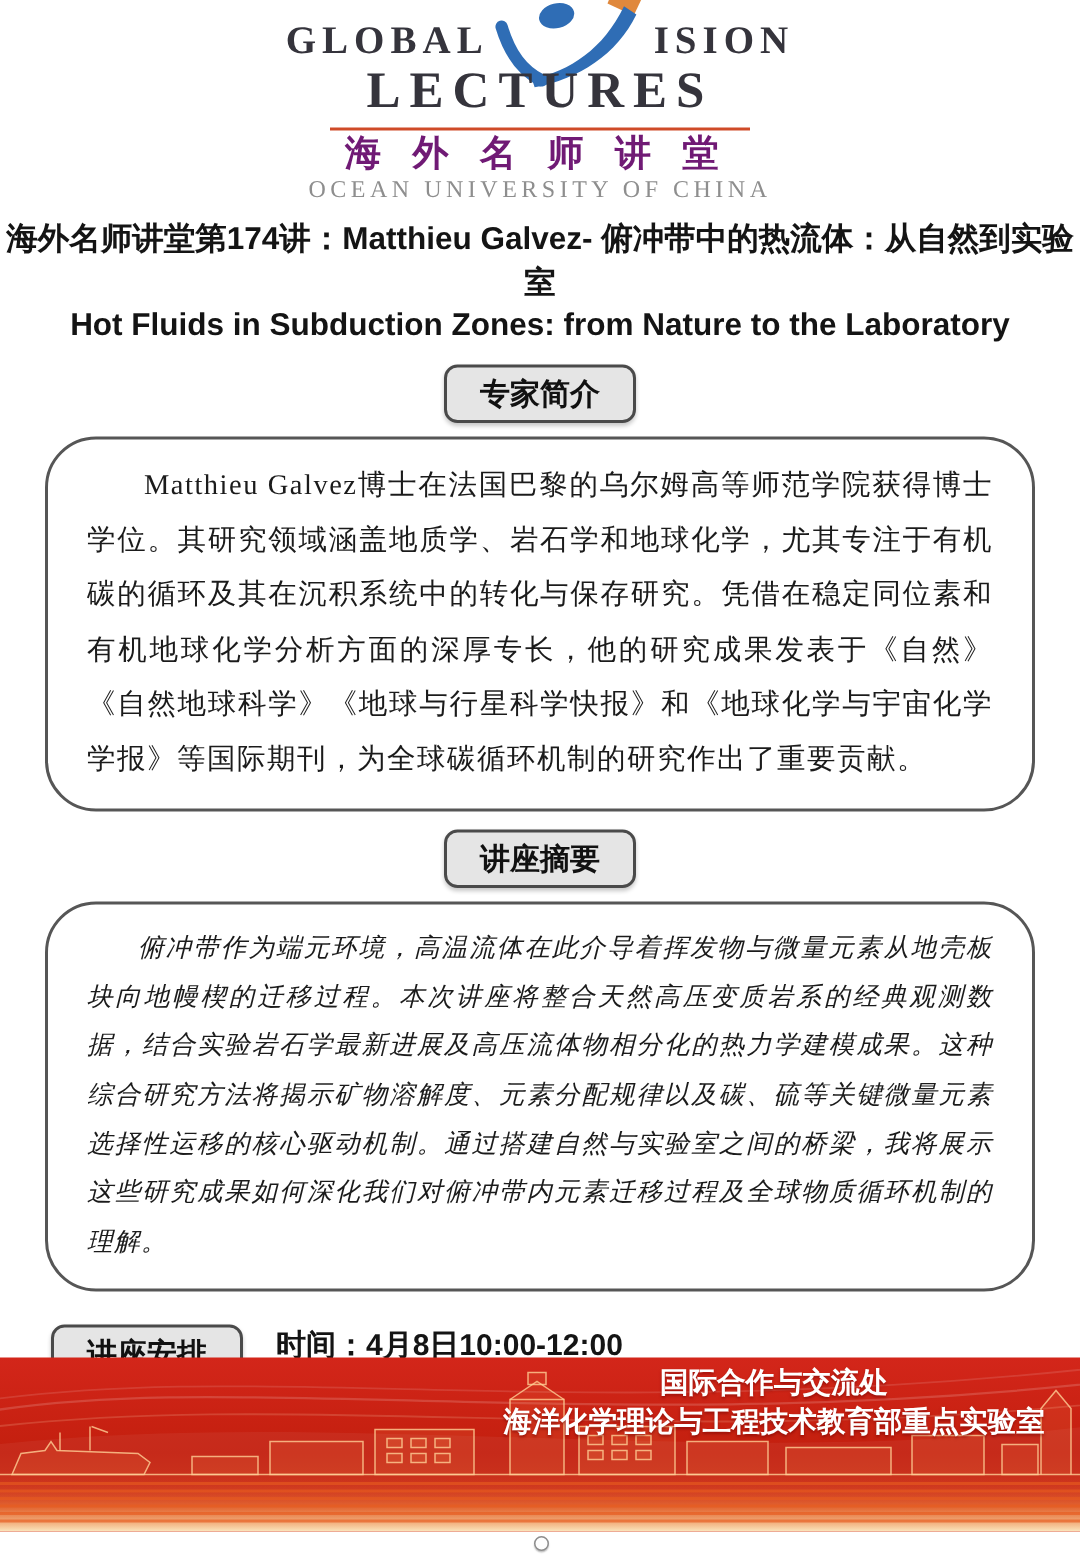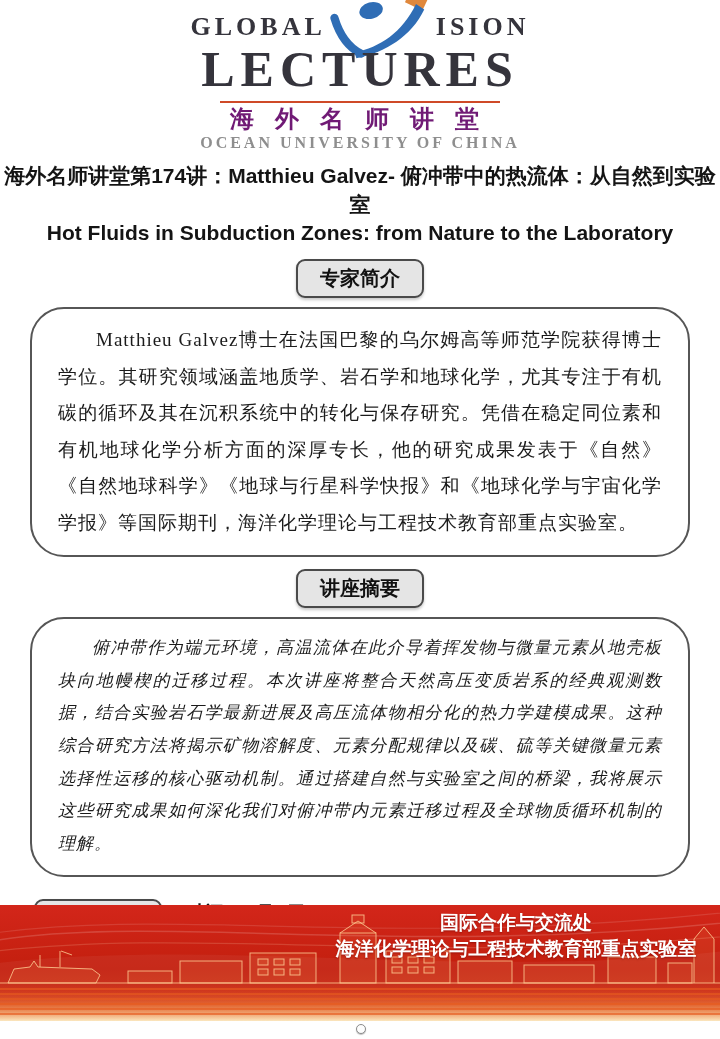"LECTURES" .logo-lectures { font-size: 50px -> 34px }
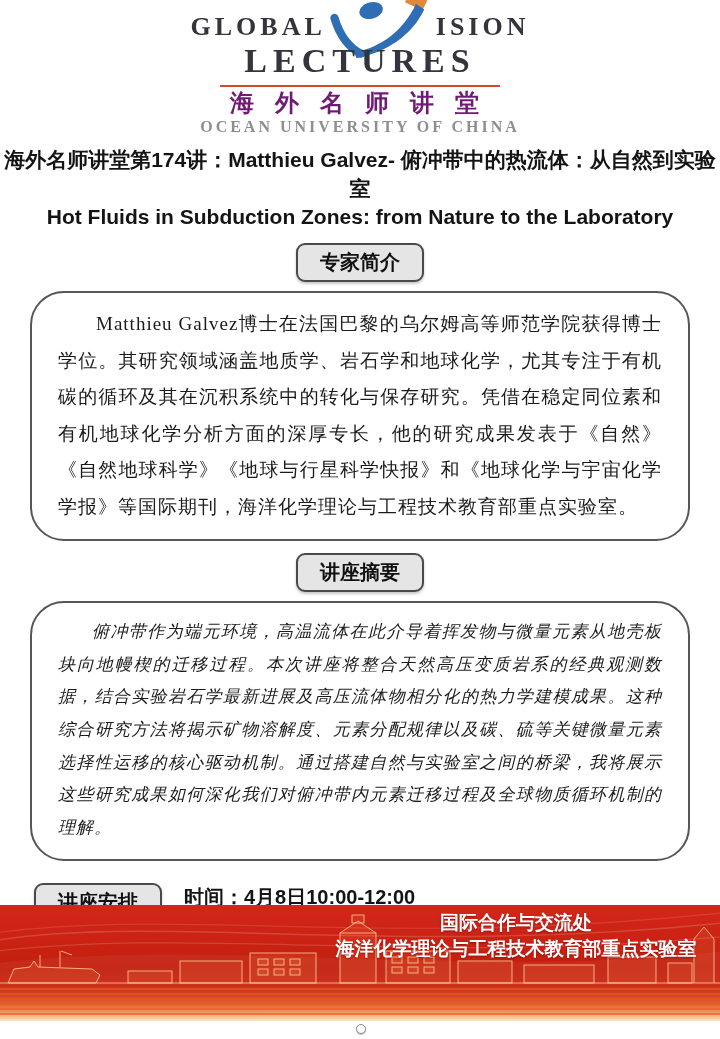"OCEAN UNIVERSITY OF CHINA" .logo-univ { font-weight: 700 -> 400 }
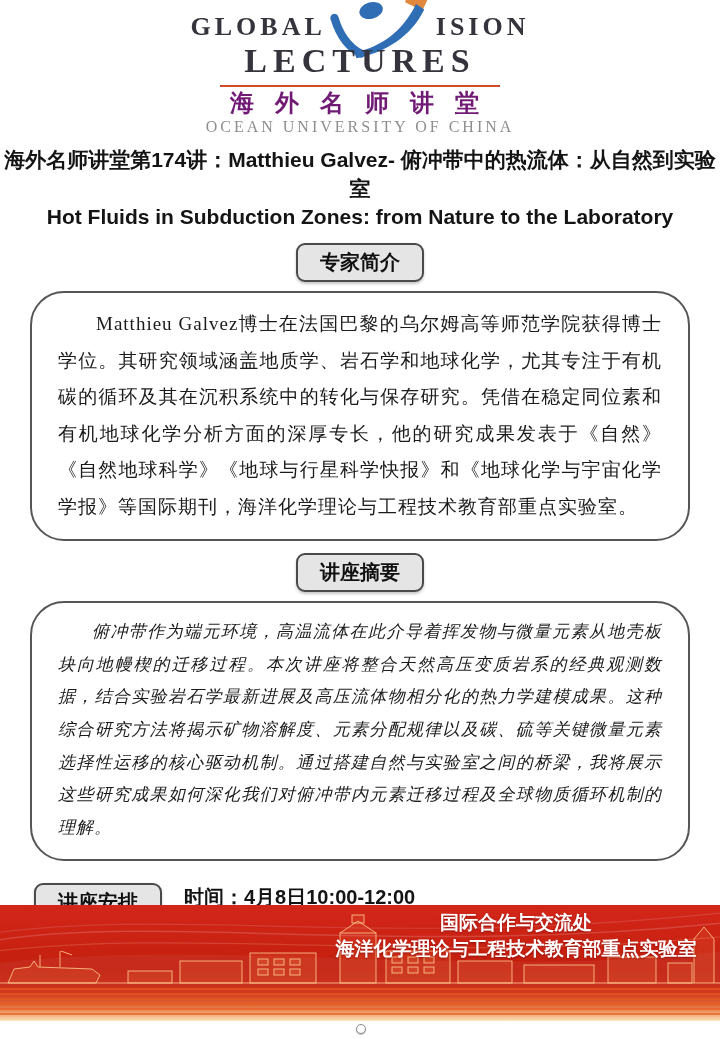"Matthieu" p.bio-text { text: 海洋化学理论与工程技术教育部重点实验室 -> 为全球碳循环机制的研究作出了重要贡献 }
